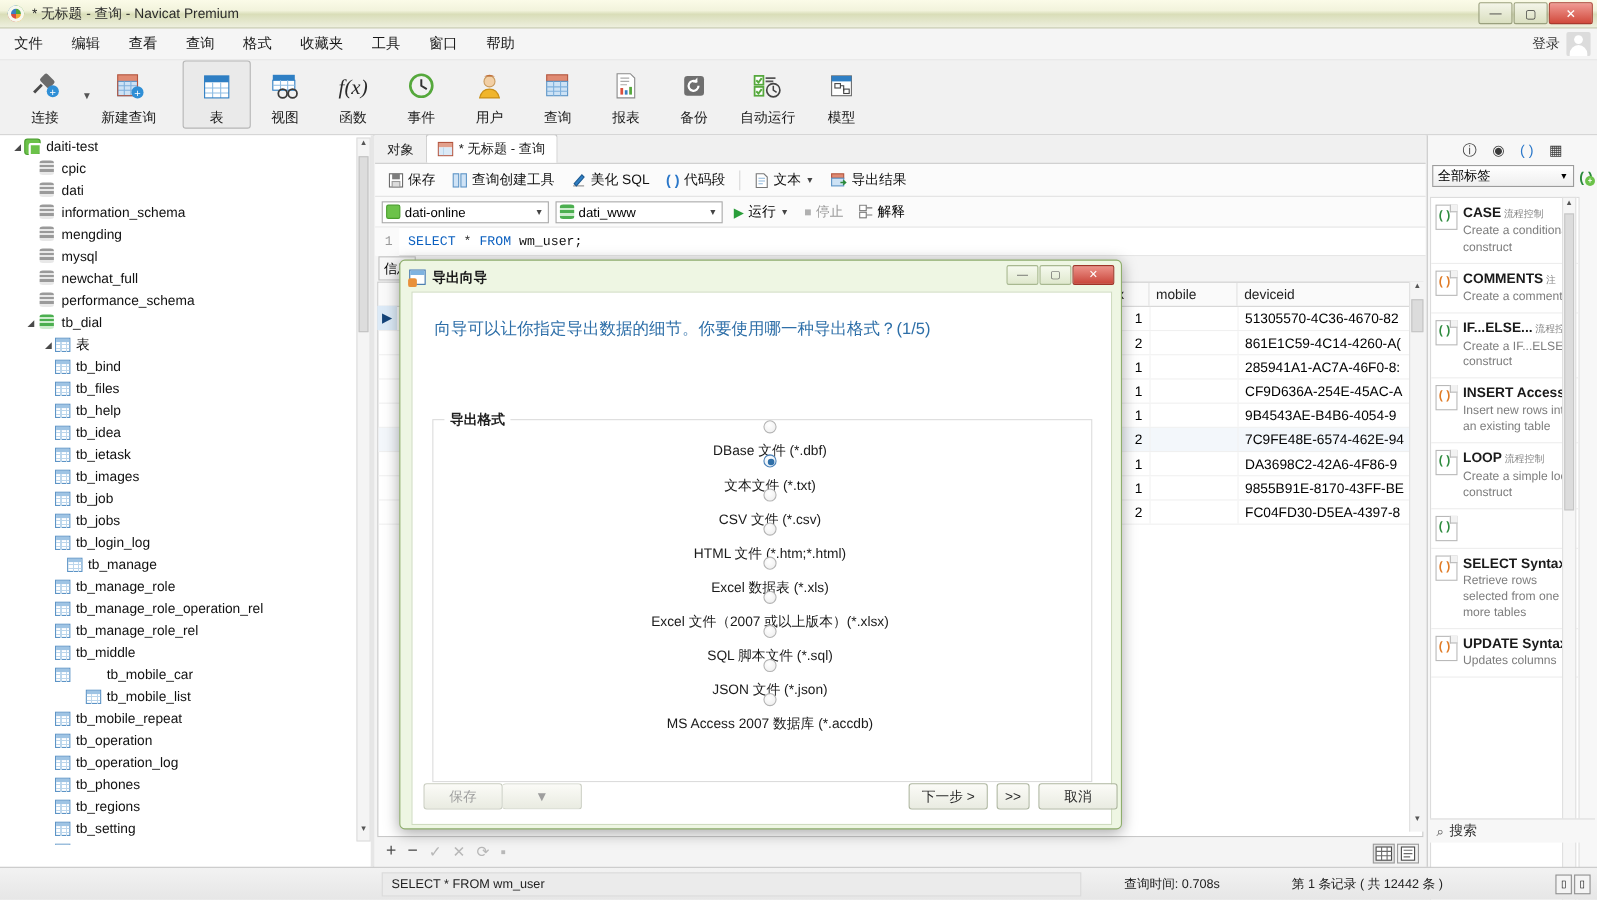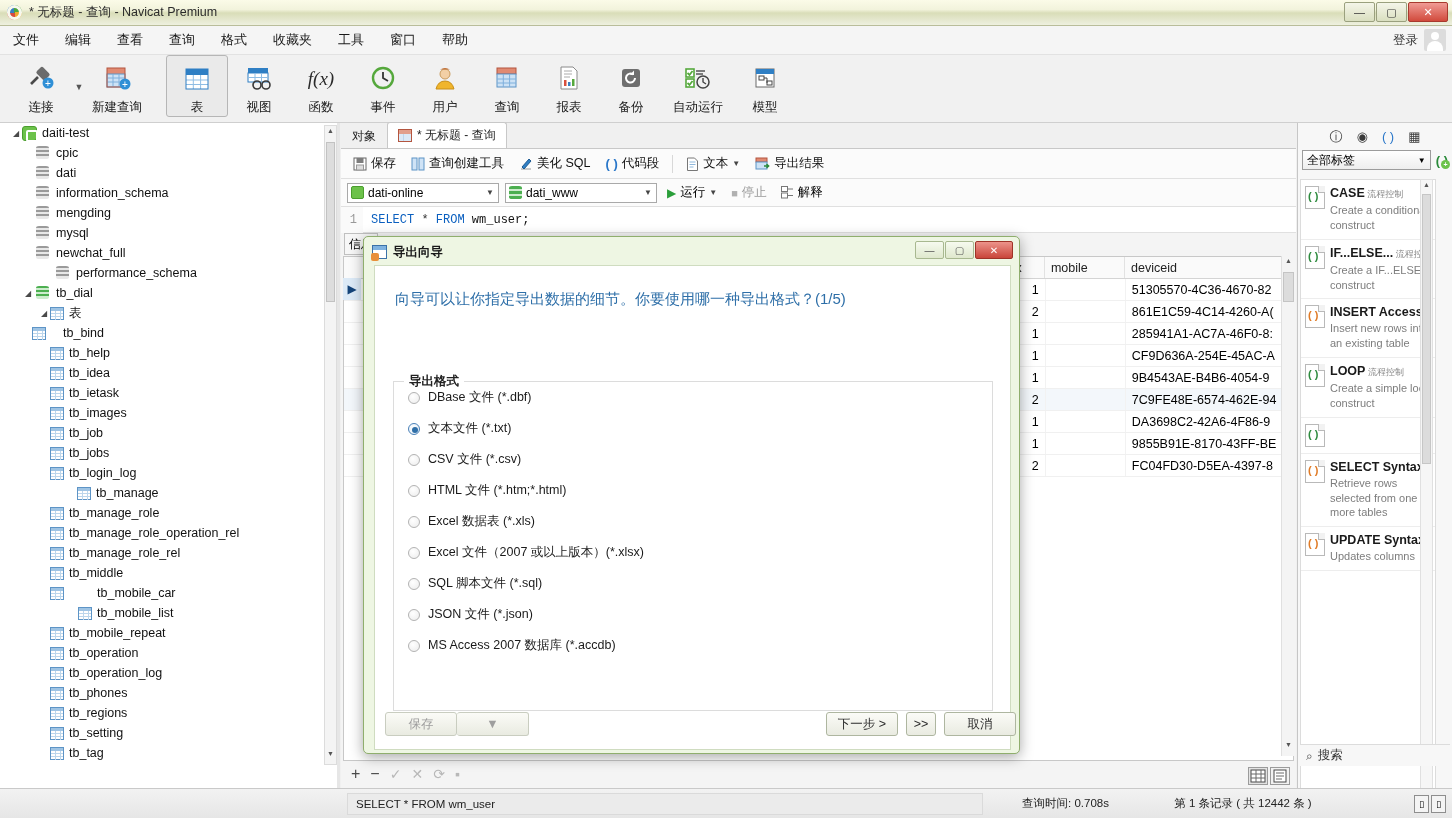"COMMENTS 注" div.snip { html: none -> <div> <div></div> <div> <div>COMMENTS<span> 注</span></div> <div>Create a comment</div> </div> </div> }
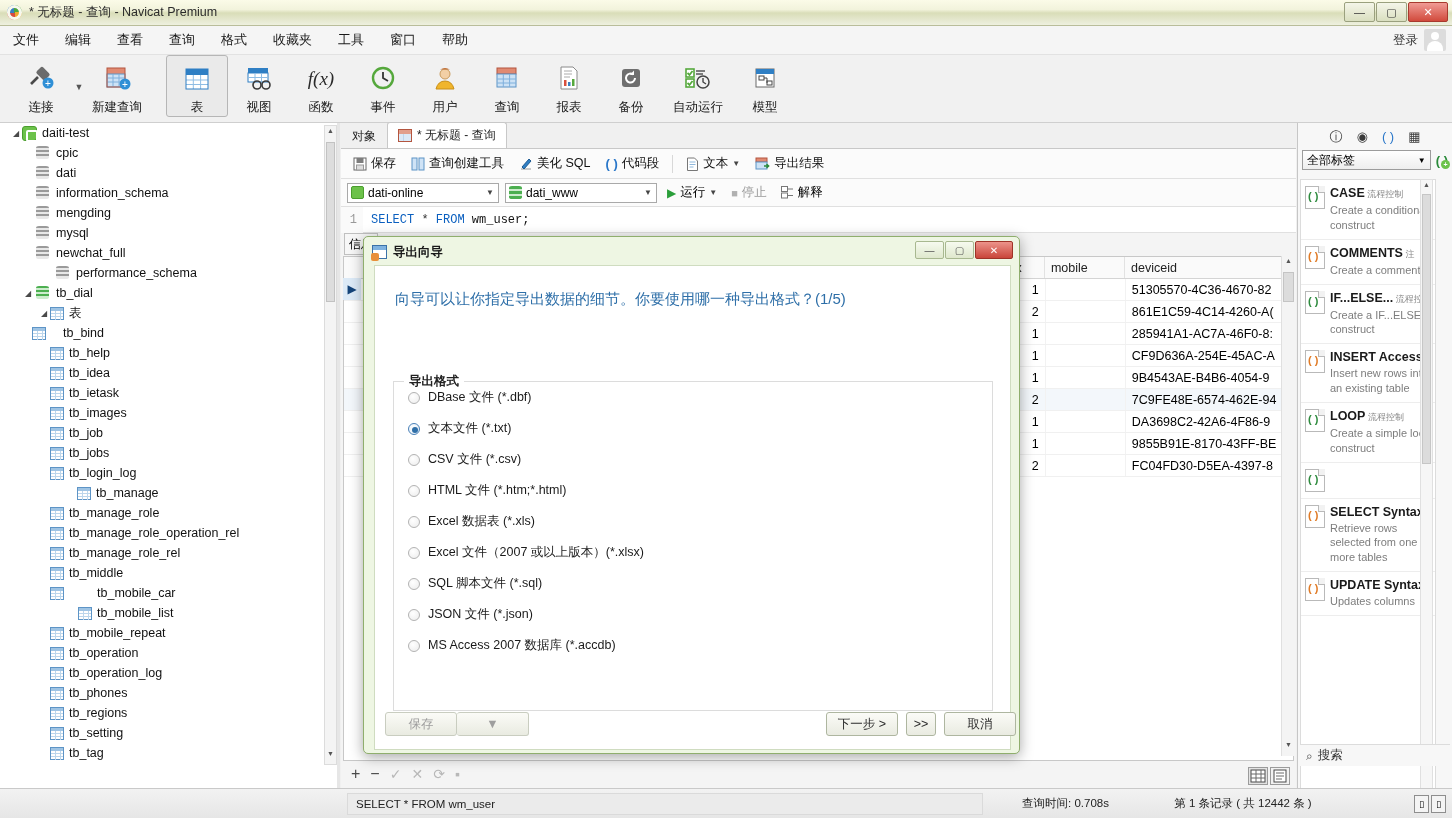"performance_schema" div.tnode { margin-left: 20px -> none }
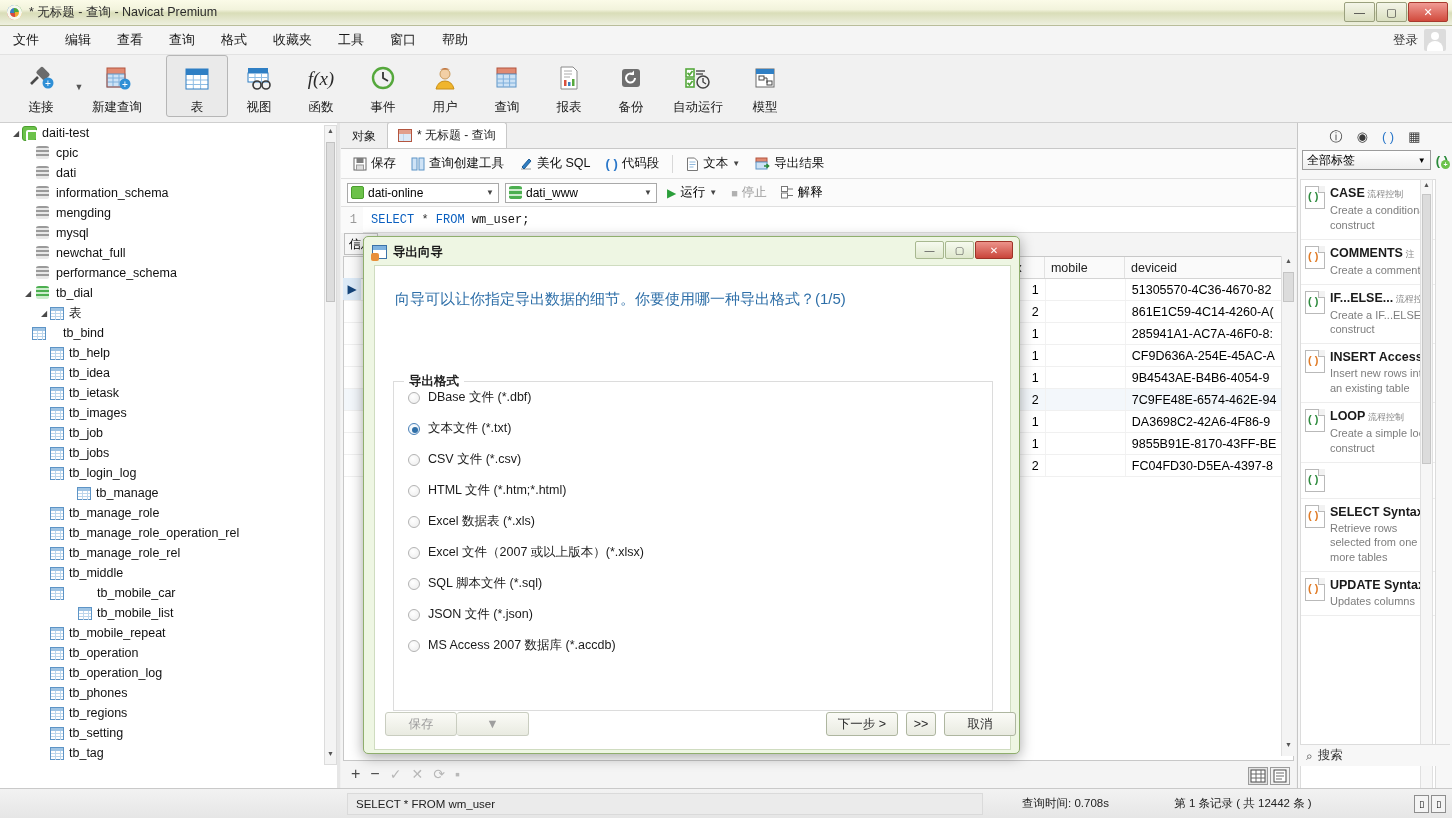"tb_bind" div.tnode { gap: 12px -> none; padding-left: 32px -> 50px }
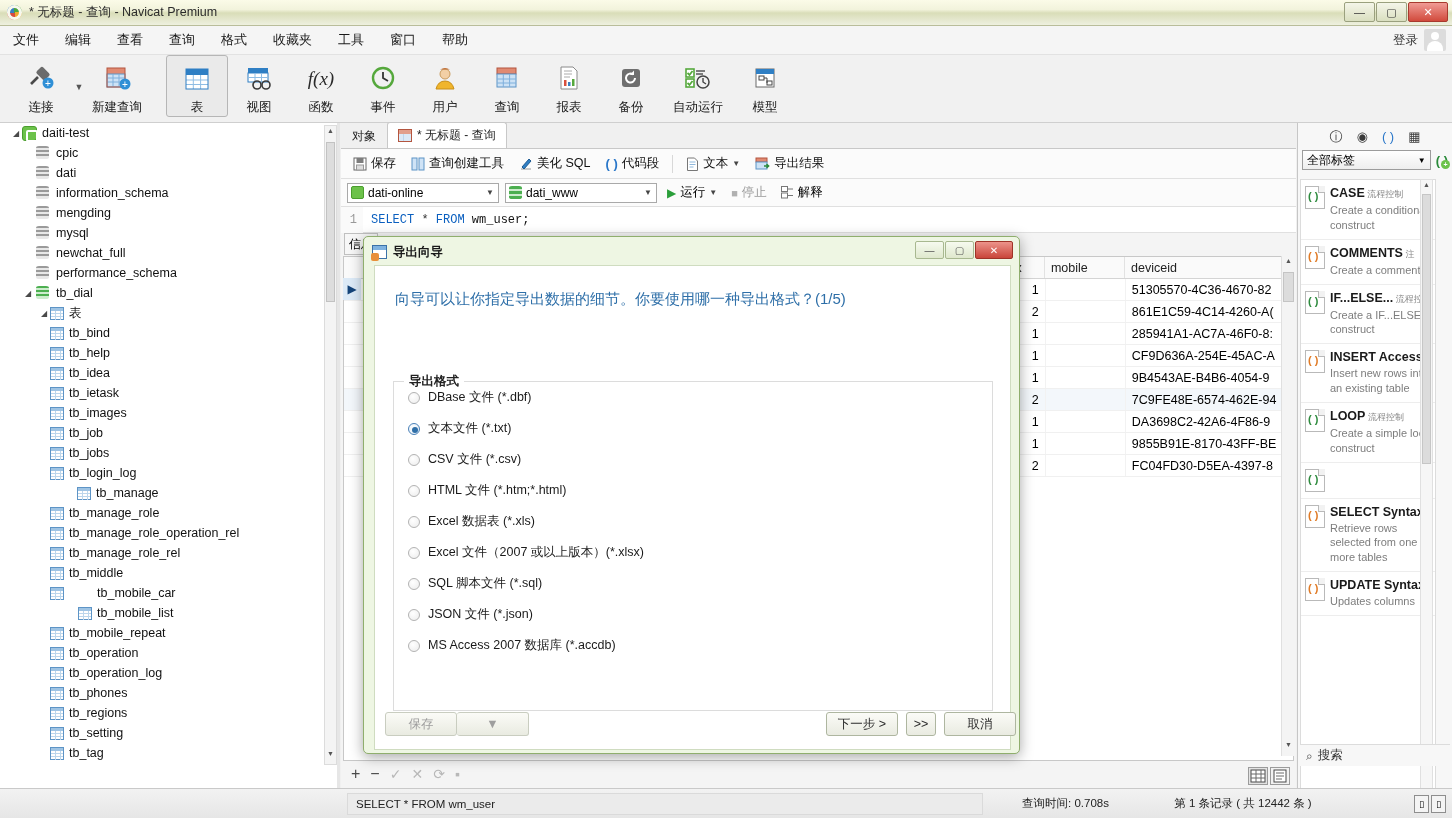"tb_files" div.tnode { html: none -> <div> <span></span> <span>tb_files</span> </div> }
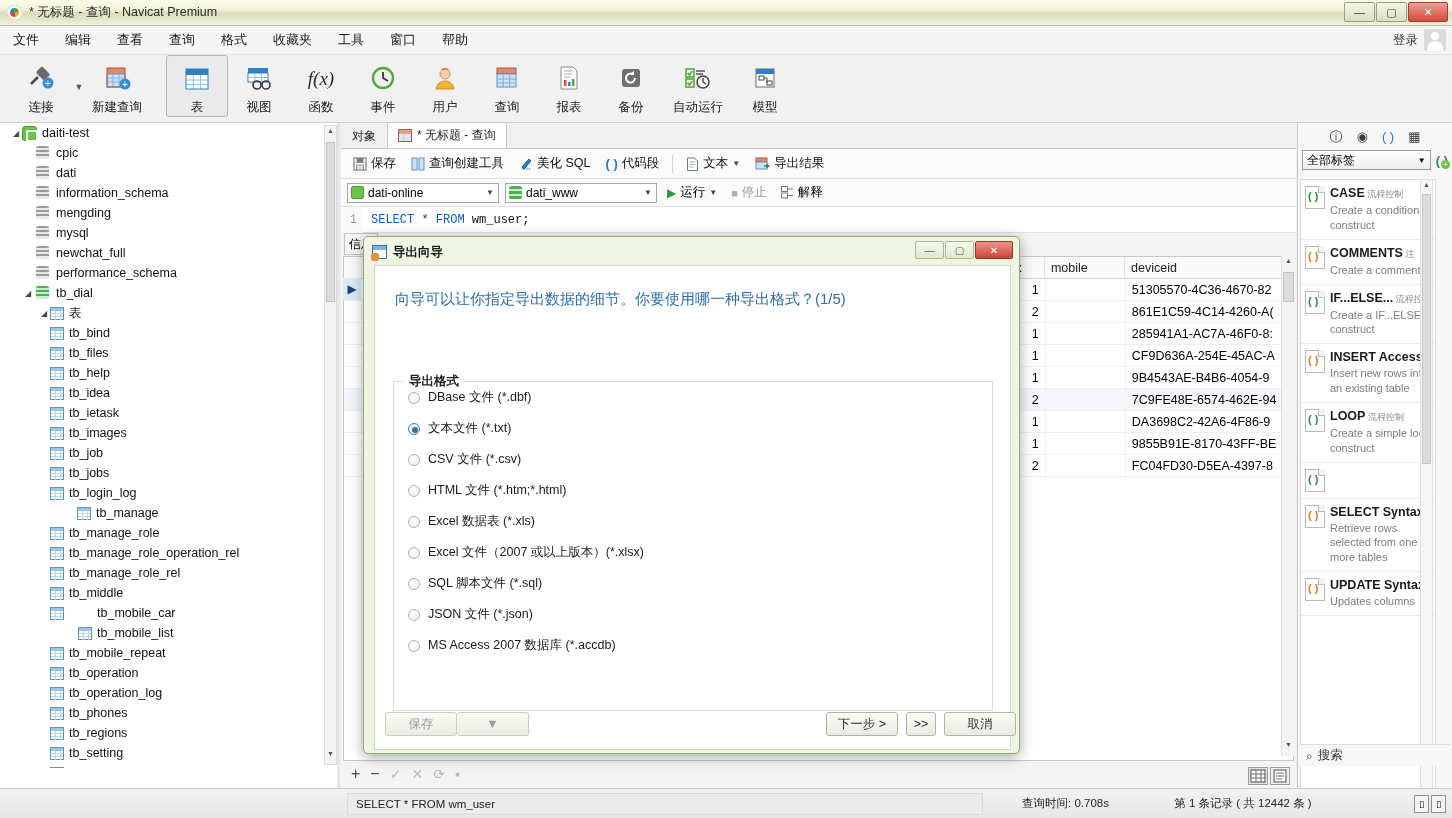"DBase 文件 (*.dbf)" .radio-row { flex-direction: none -> column }
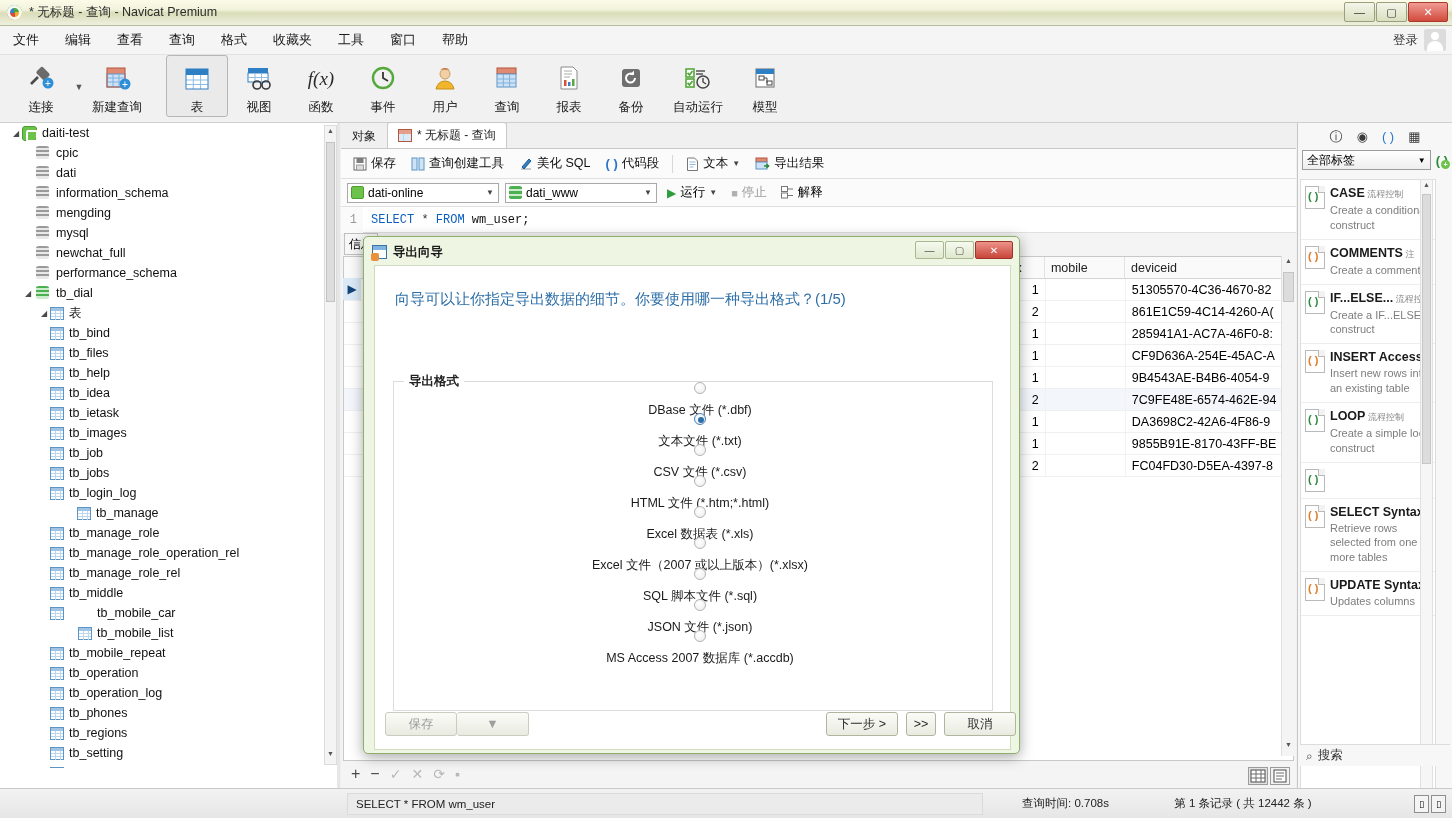"tb_manage" div.tnode { margin-left: none -> 11px; padding-left: 77px -> 50px }
